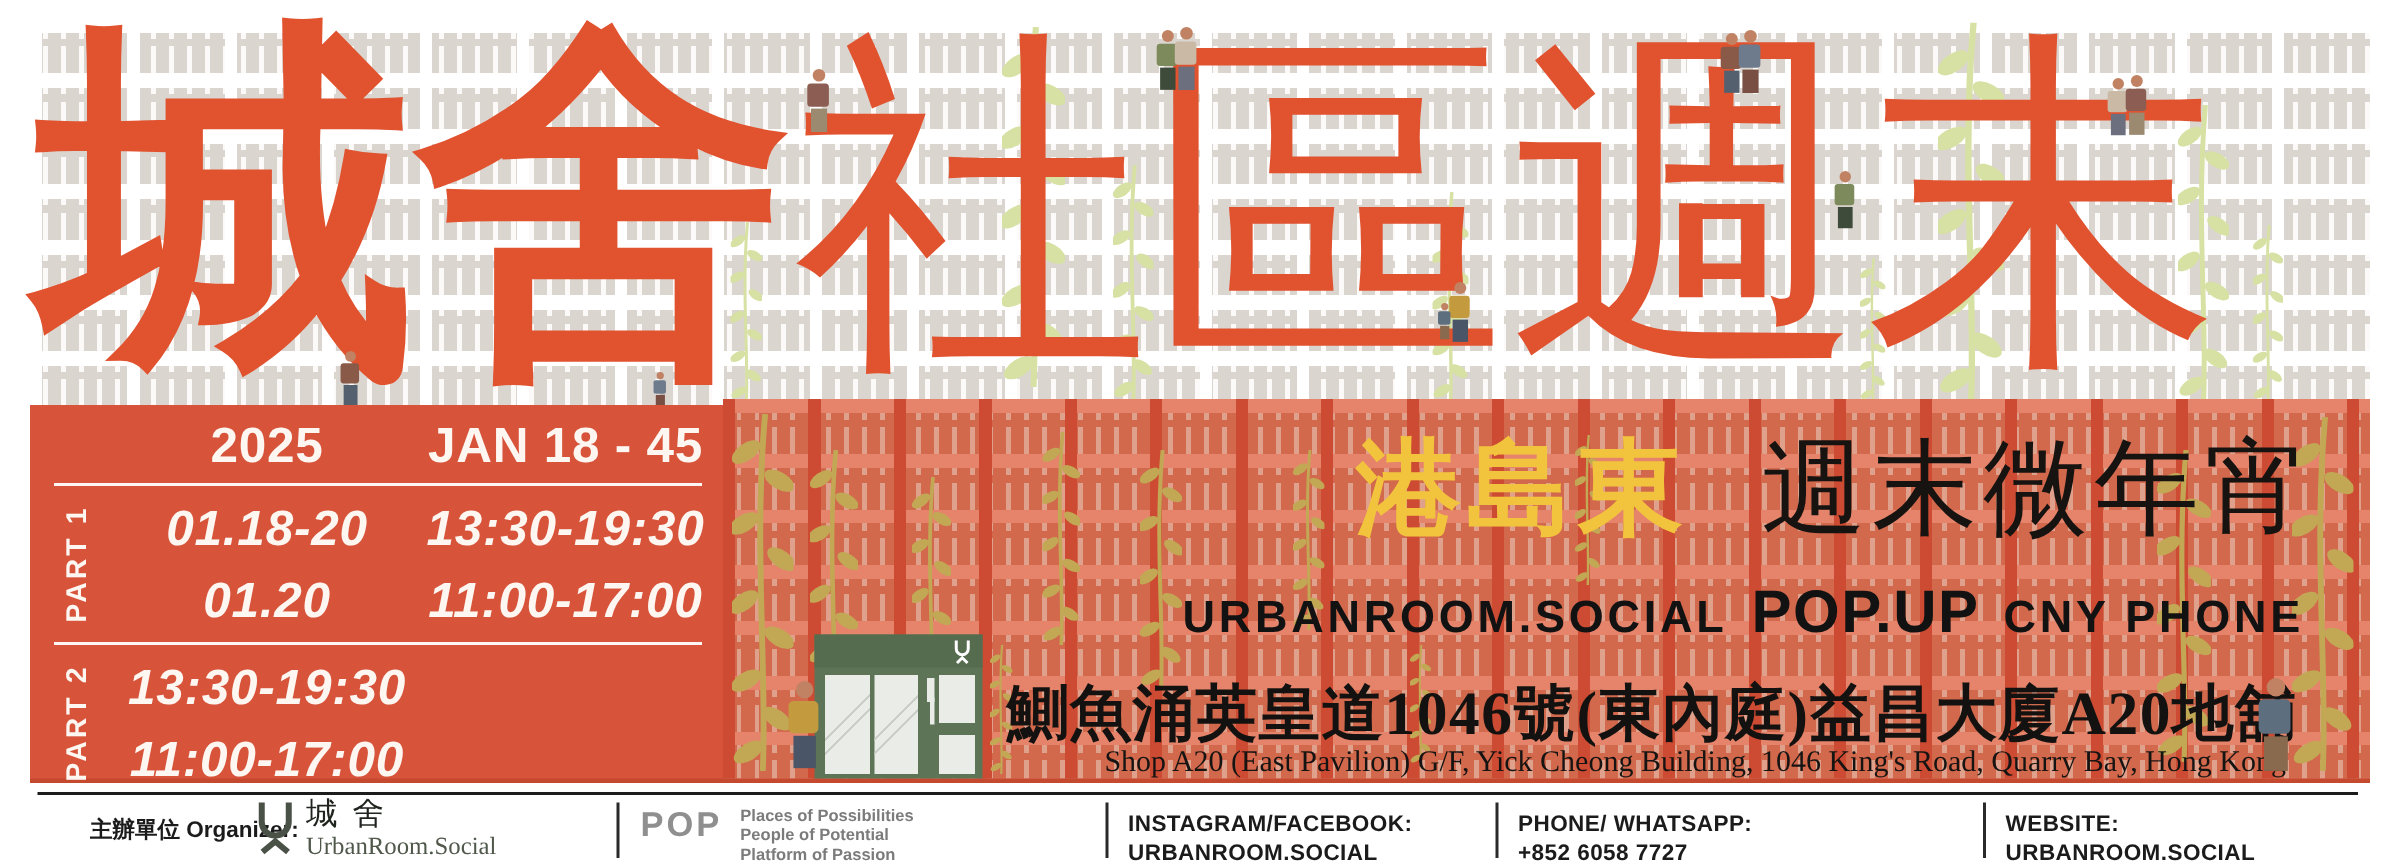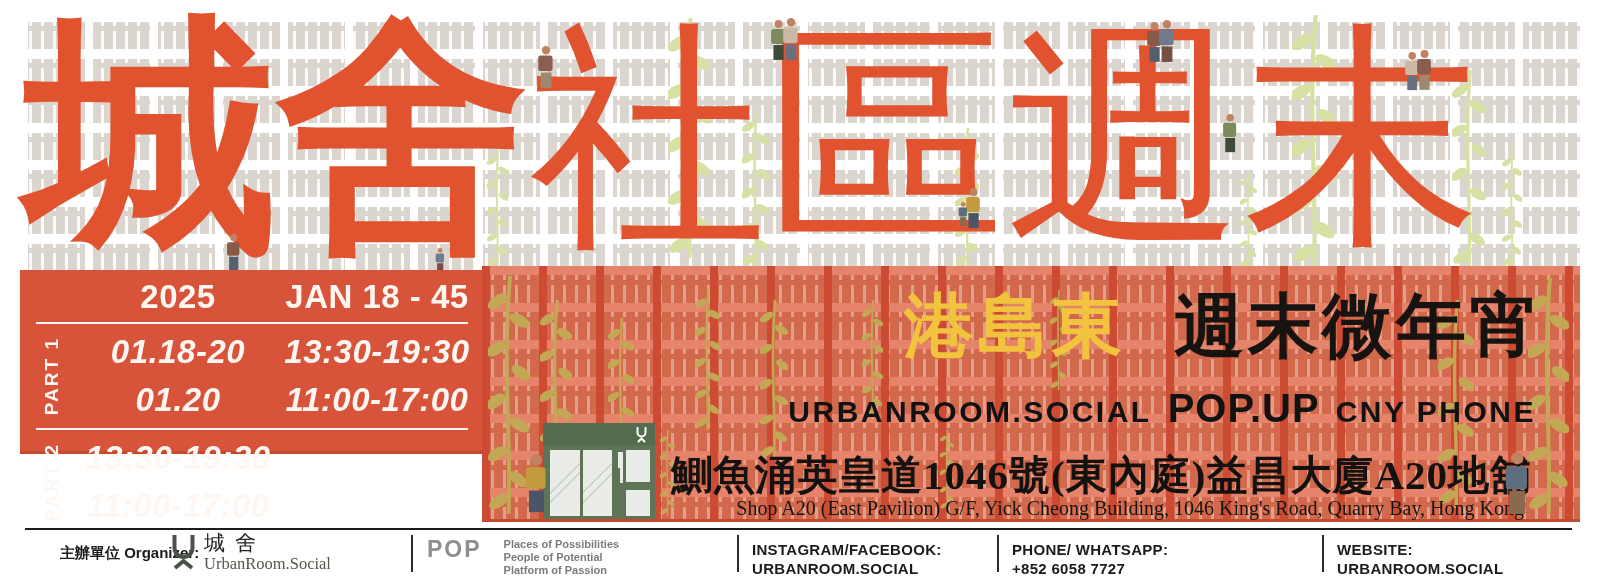"2025" .schedule { height: 184px -> 252px }
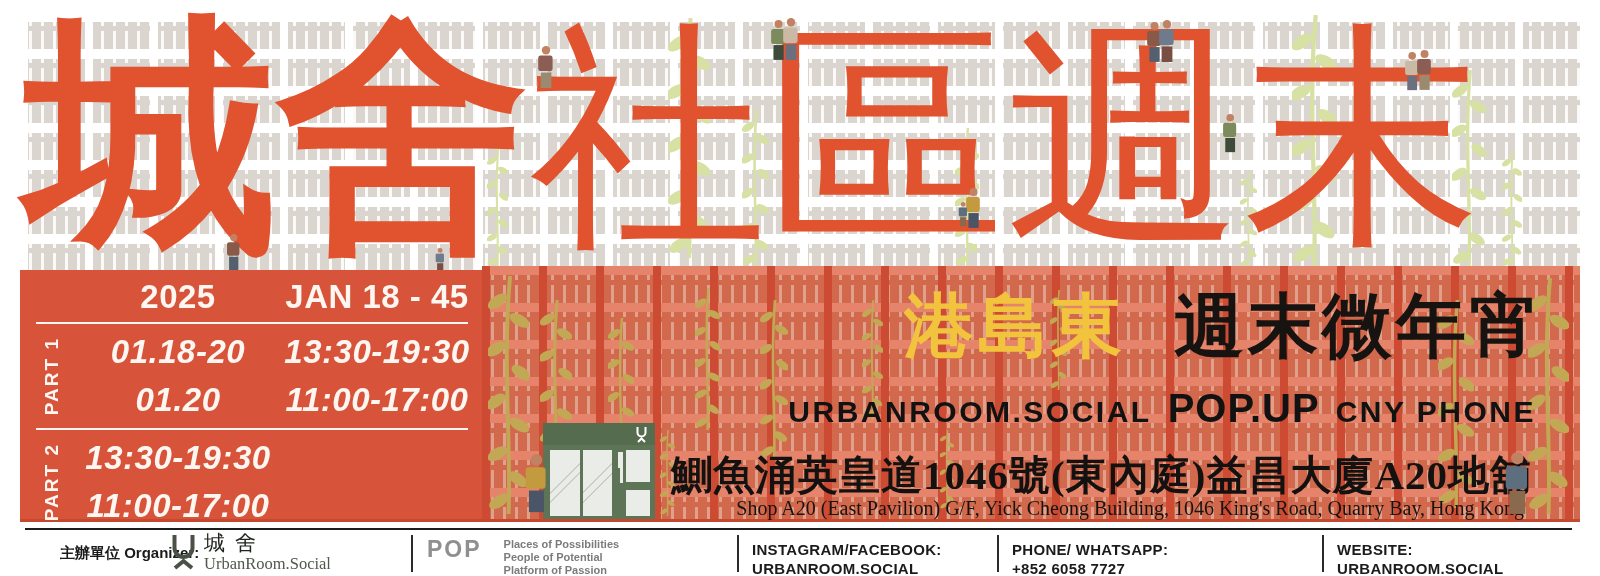"週末微年宵" .hl-black { font-weight: 700 -> 400 }
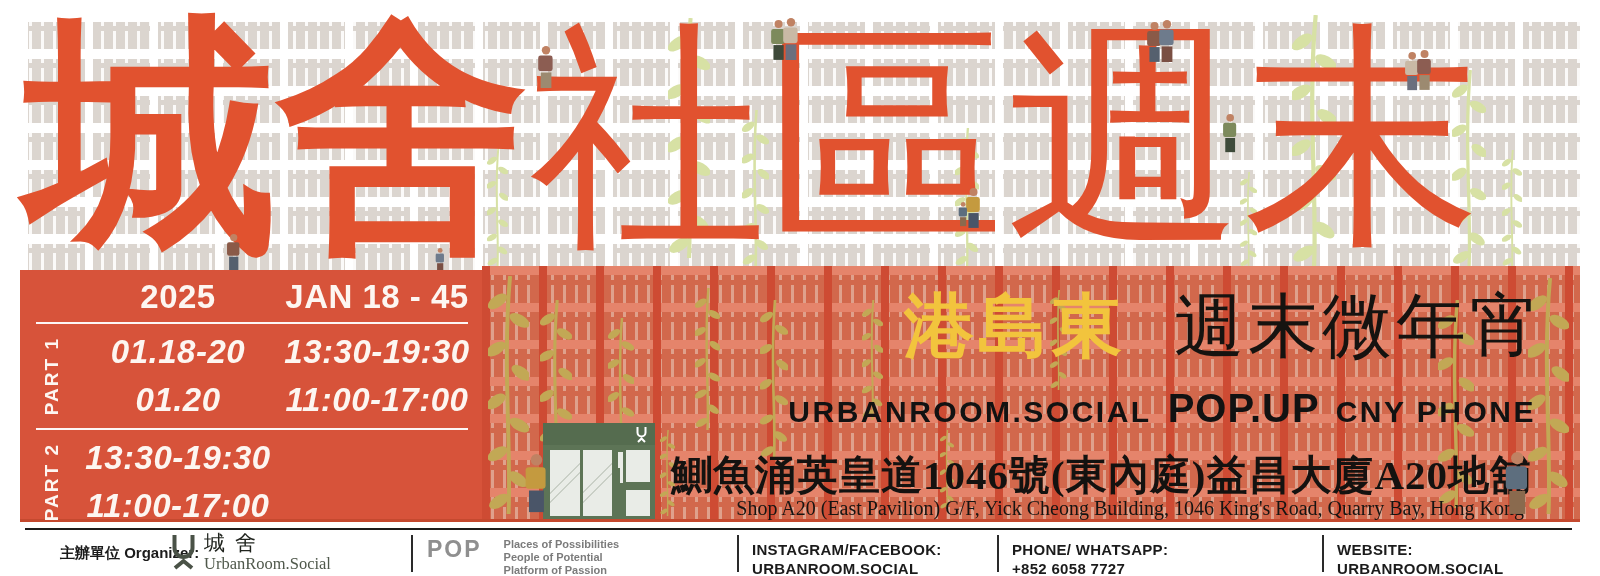"Places of Possibilities" .f-pop-lines { margin-left: 10px -> none }
